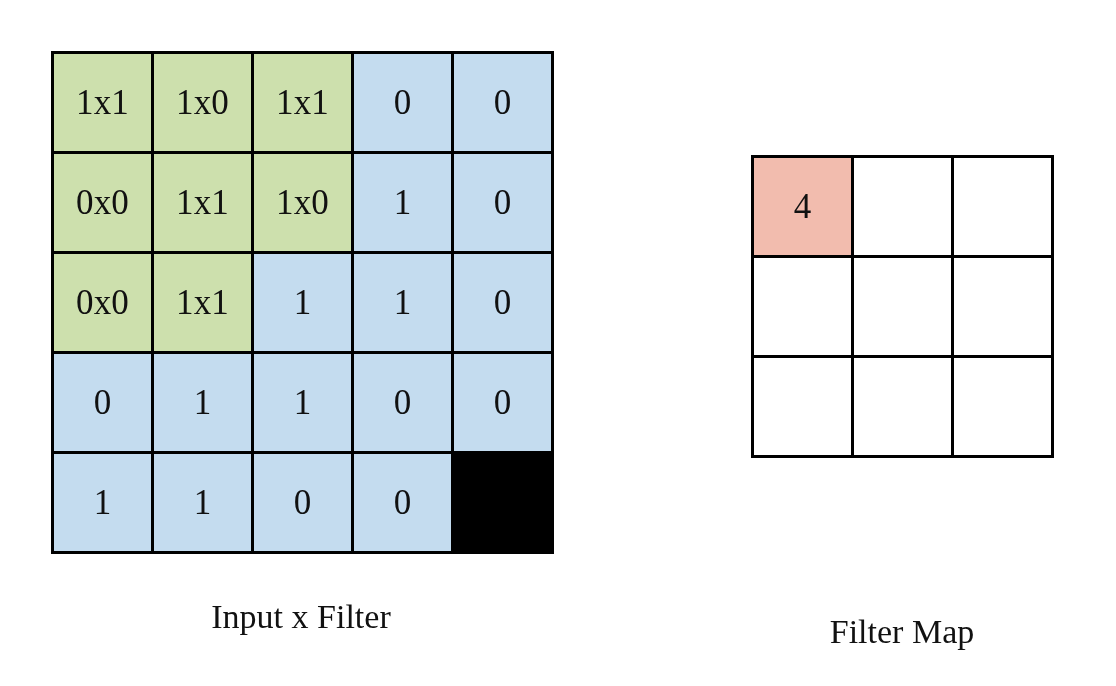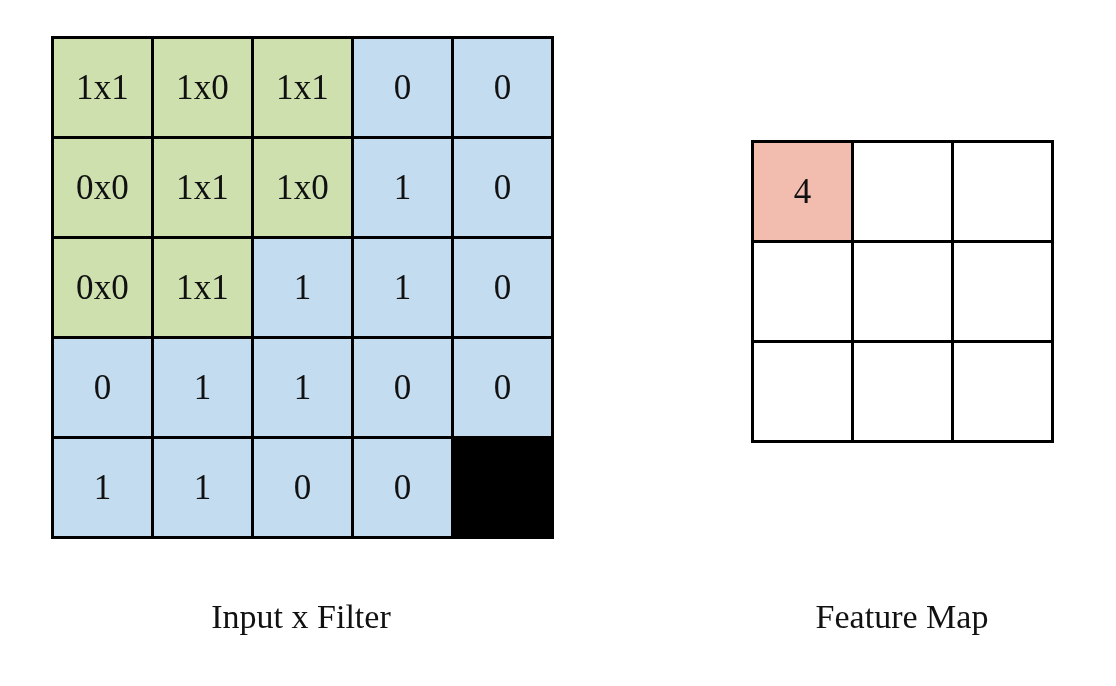"1x1" .figure-canvas { margin-top: none -> 15px }
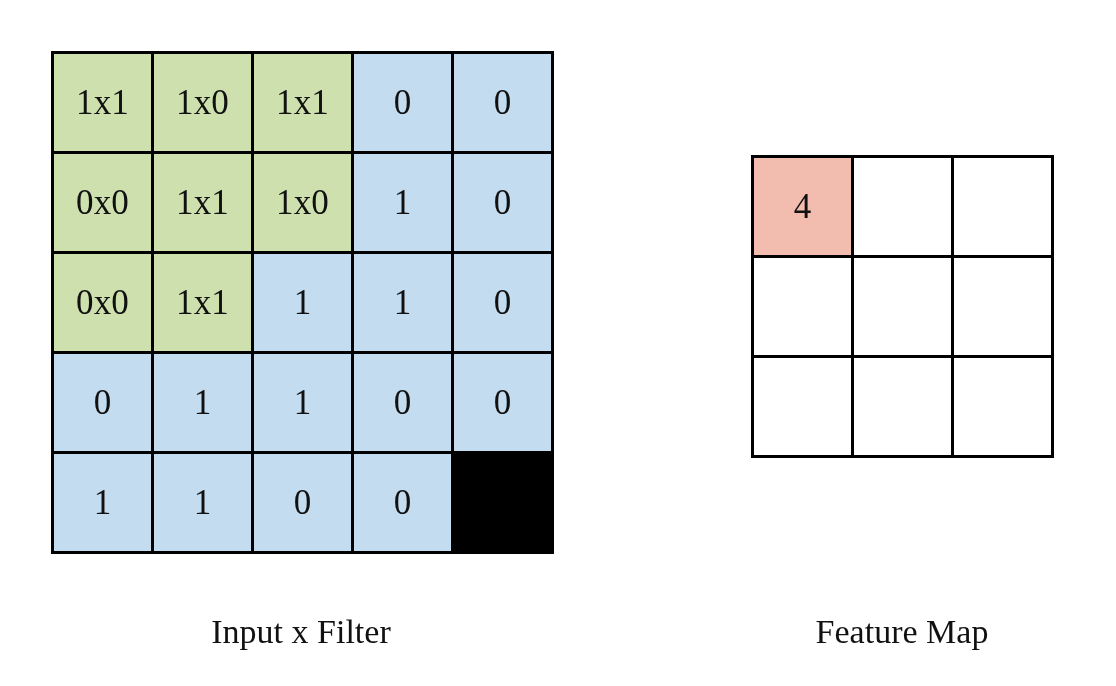"Input x Filter" #input-caption { top: 600px -> 585px }
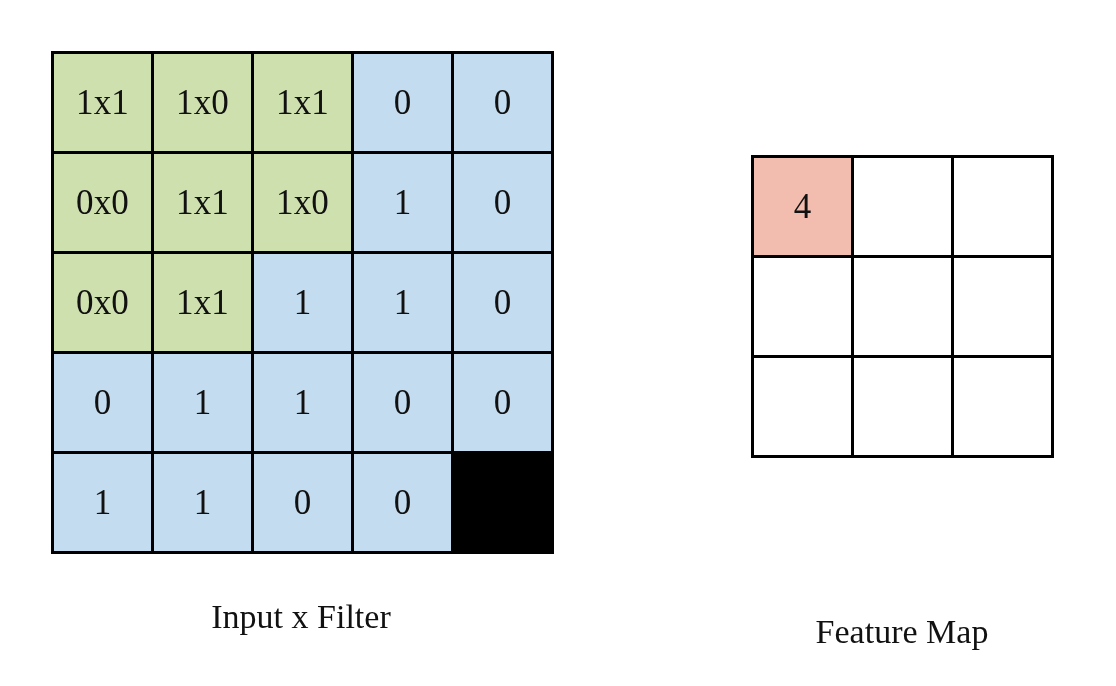"Feature Map" div.caption { text: Feature -> Filter }
